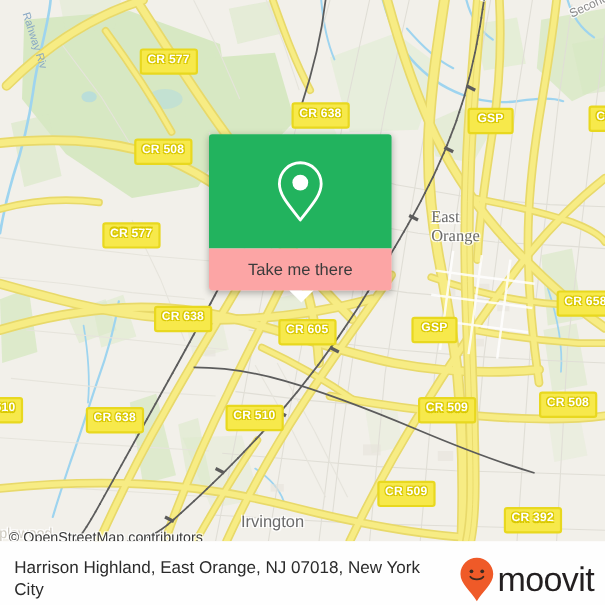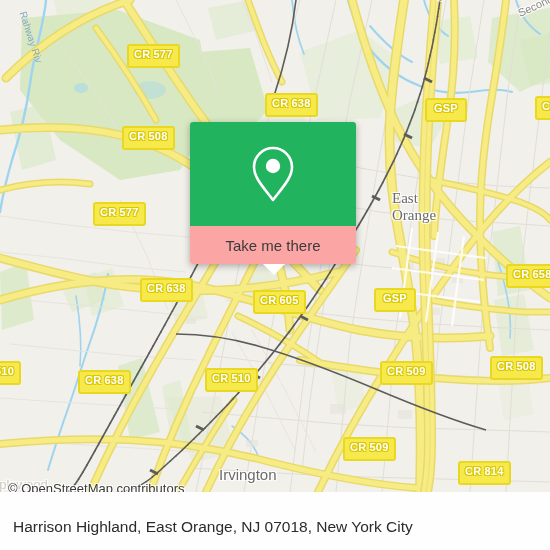"CR 814" div.shield { text: 814 -> 392 }
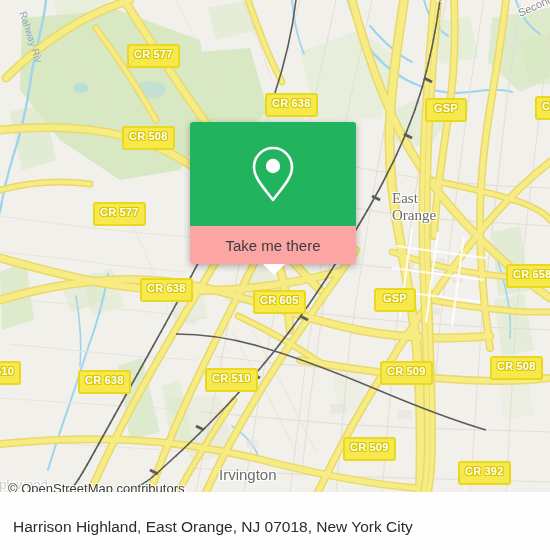"moovit" div { html: none -> <div> <svg> <path></path> <circle></circle> <circle></circle> <path></path> </svg> <span>moovit</span> </div> }
